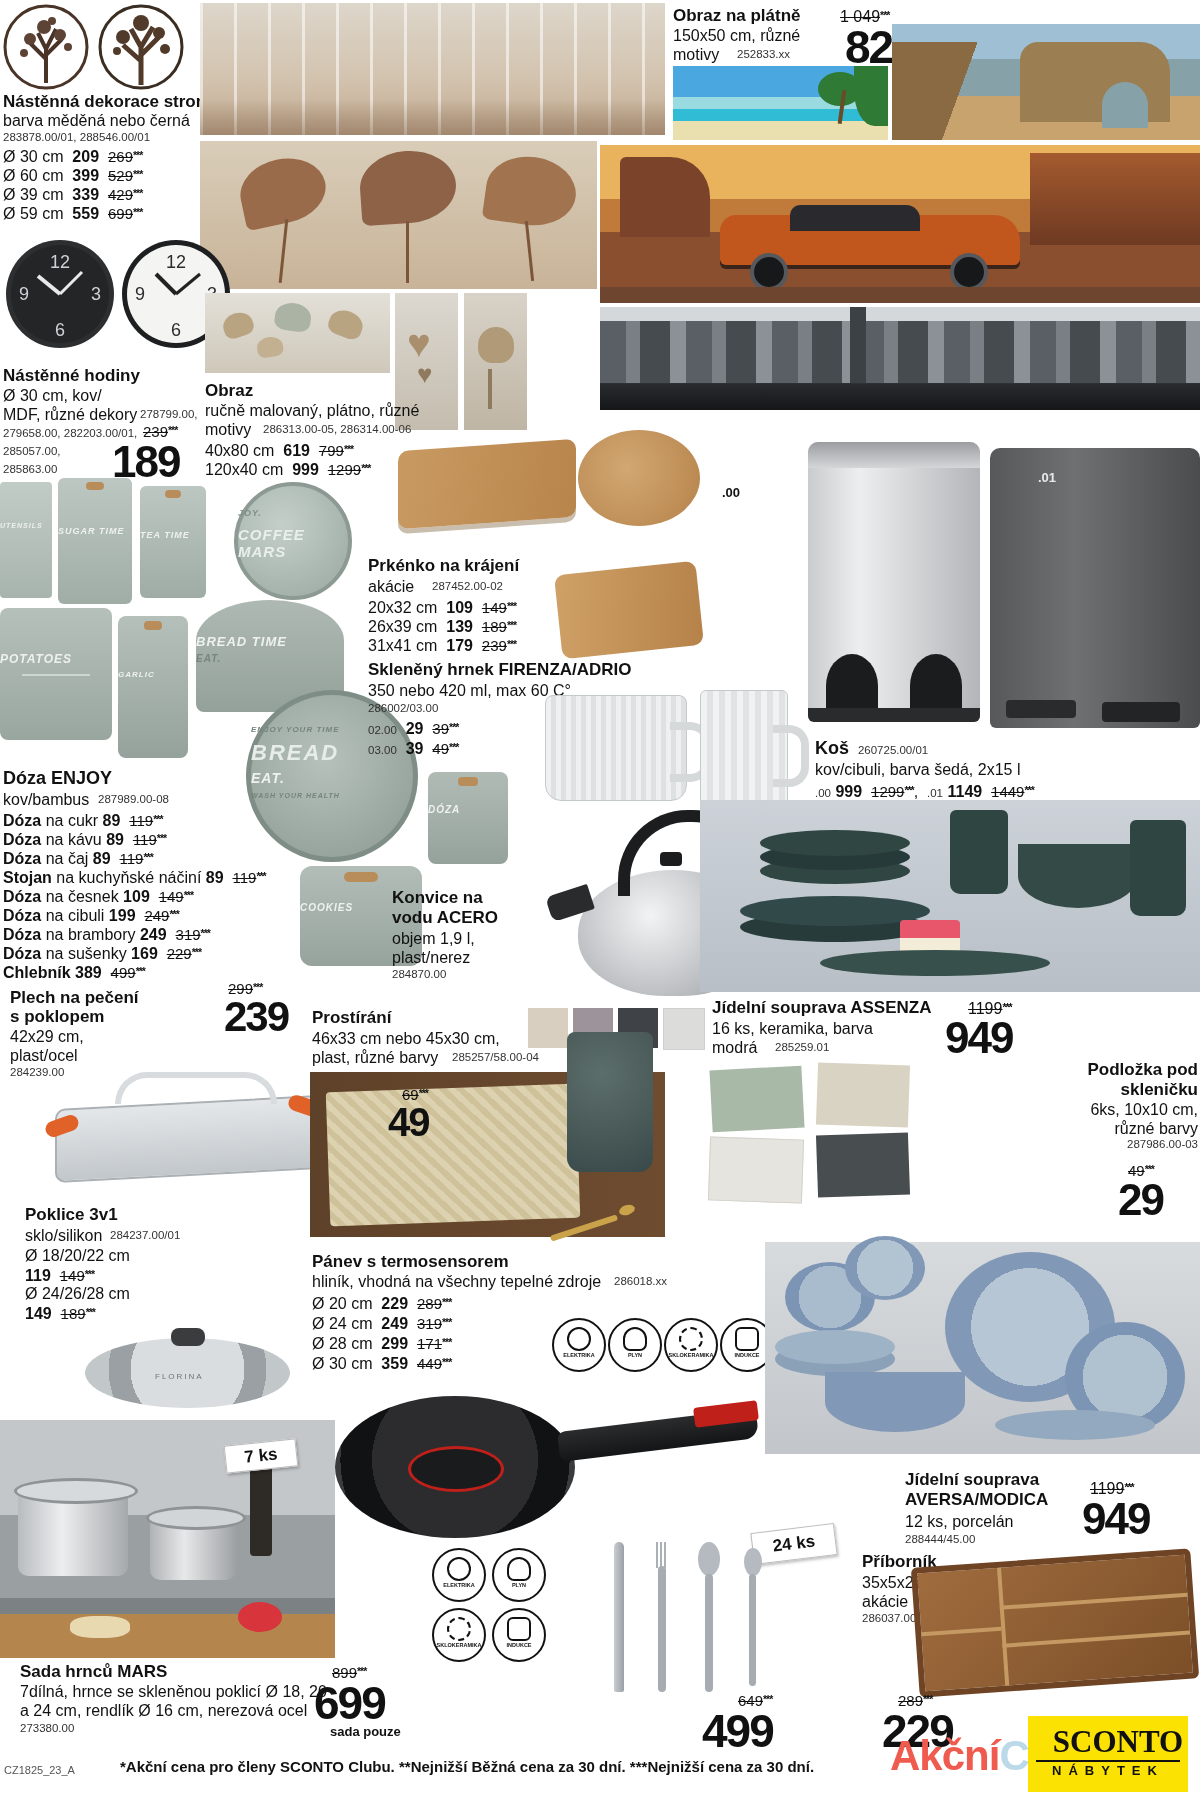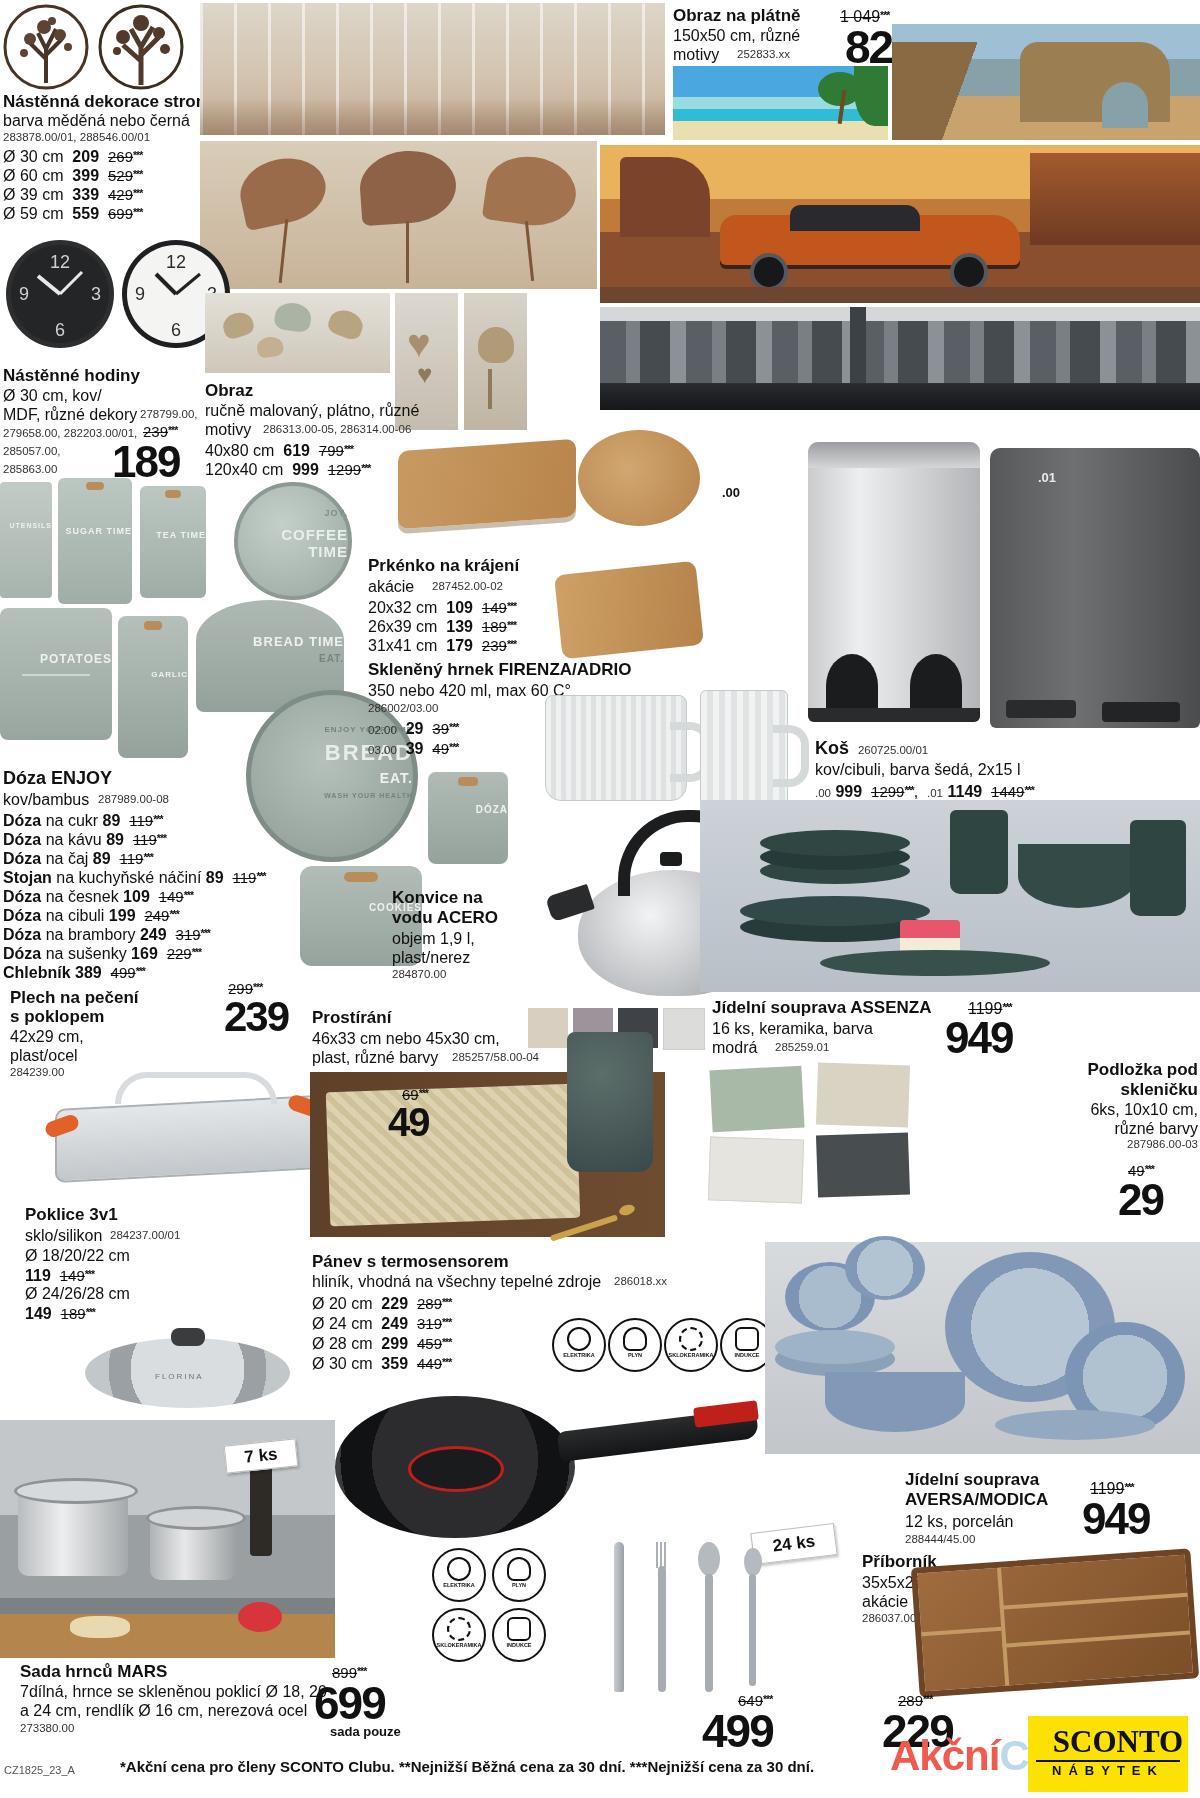"JOY." .canlbl { font-style: none -> italic; text-align: right -> left }
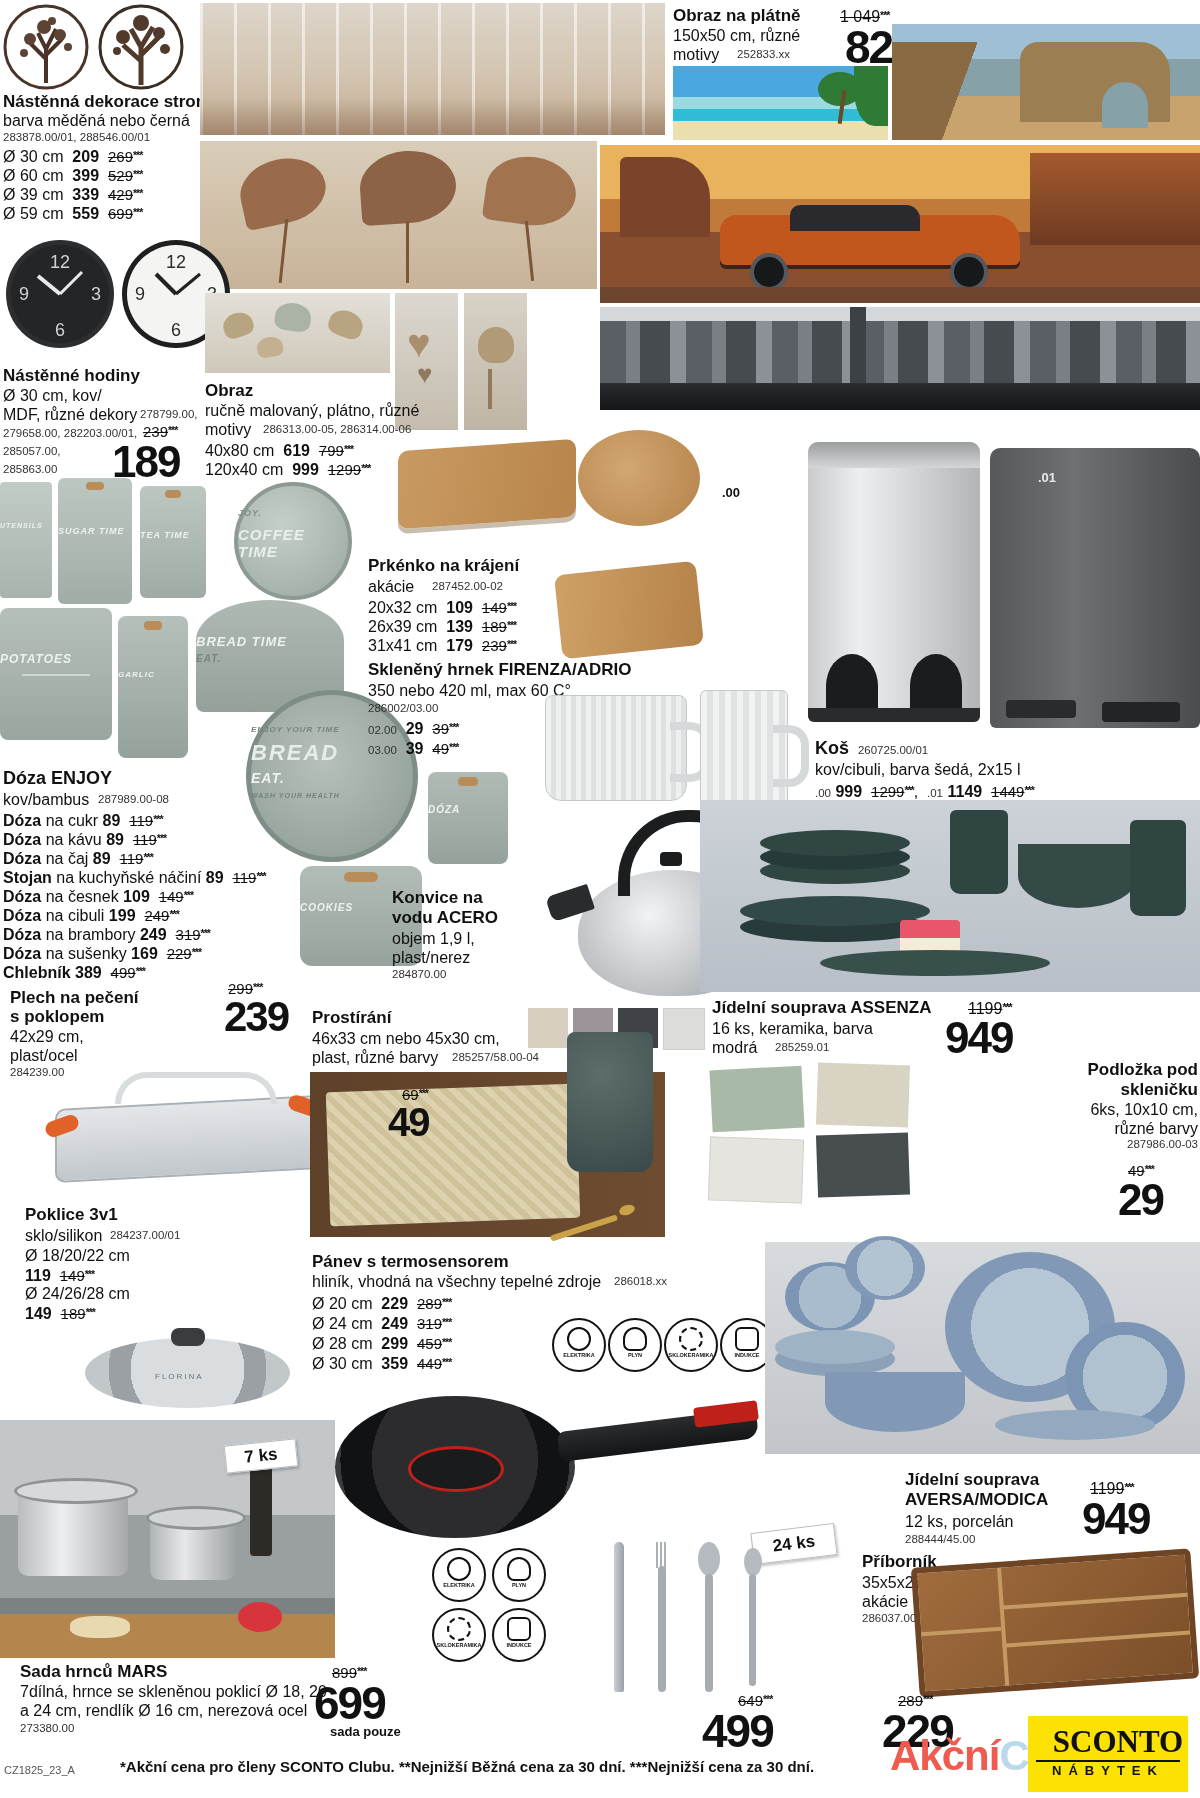"COFFEE TIME" div.canlbl { text: TIME -> MARS }
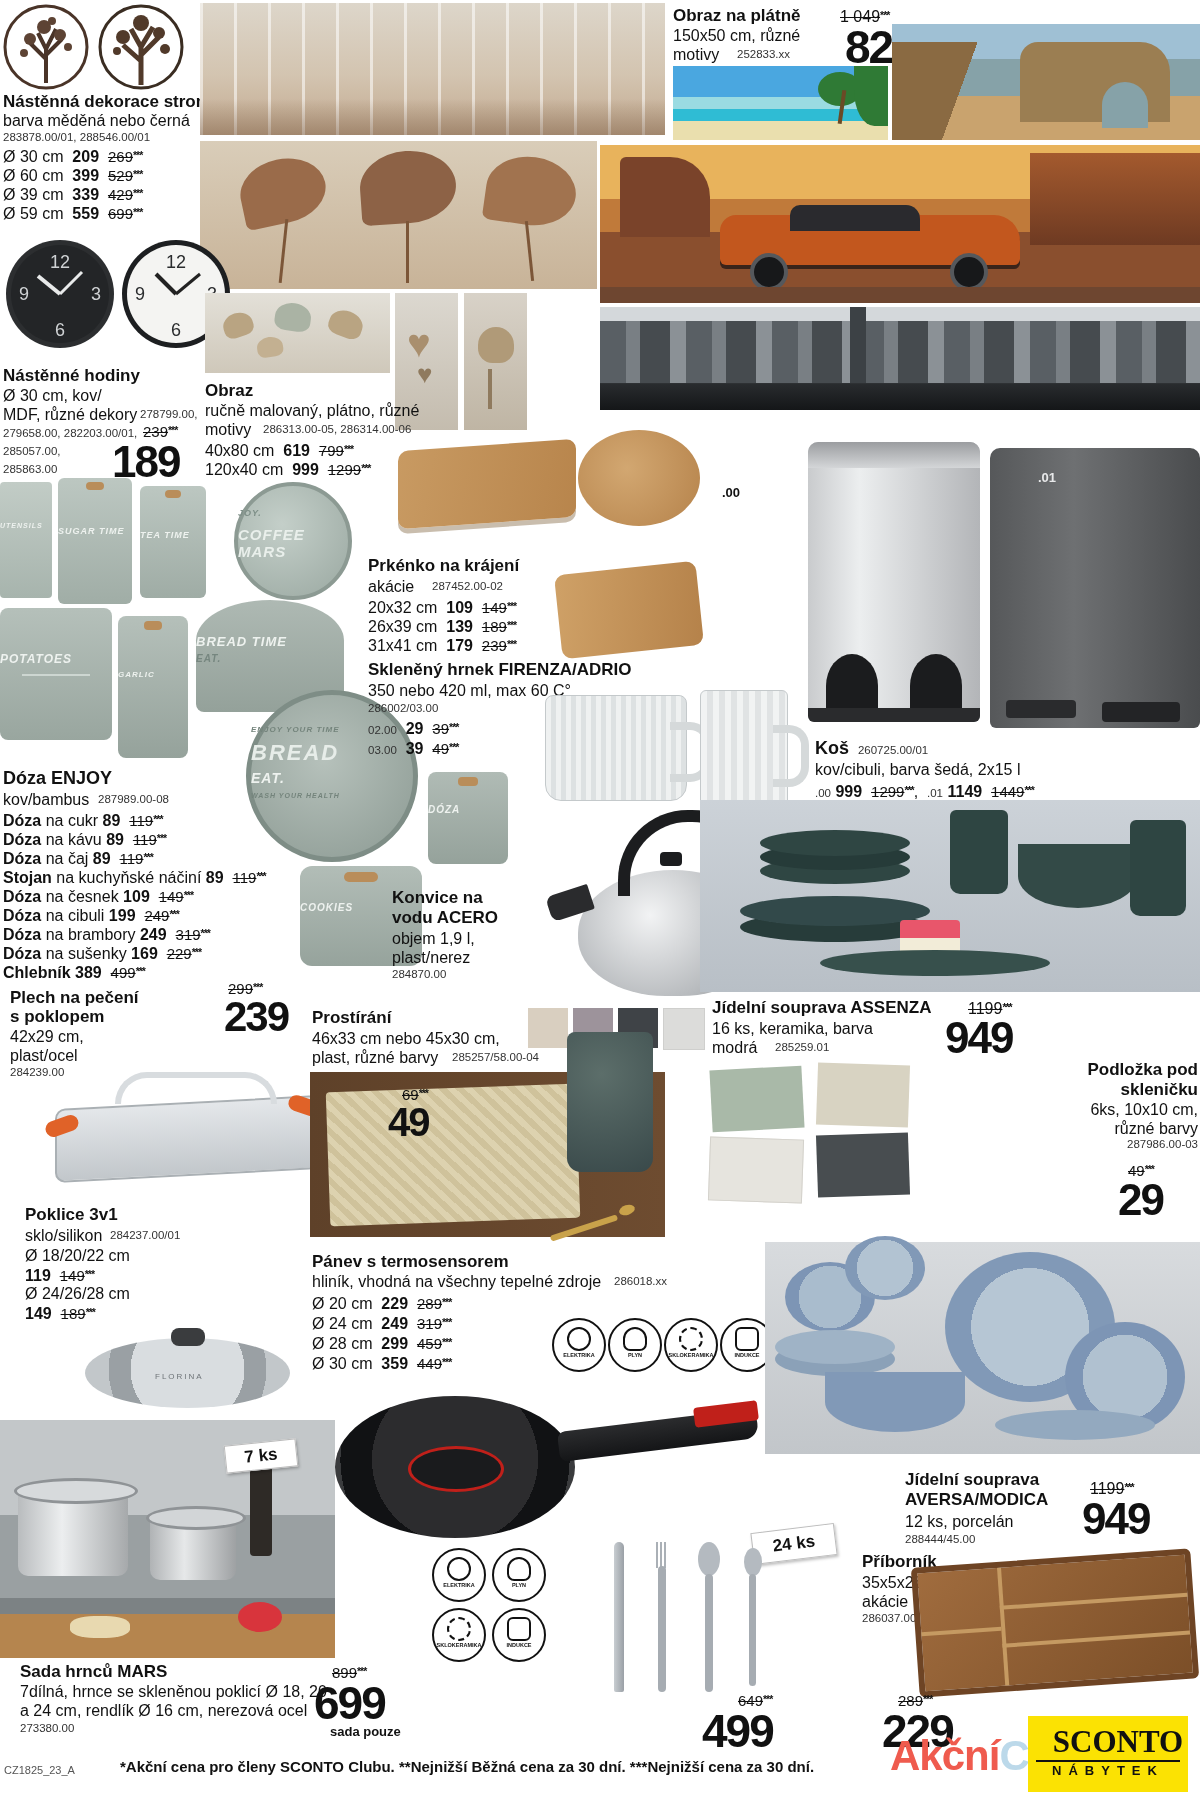"459" span.old { text: 459 -> 171 }
